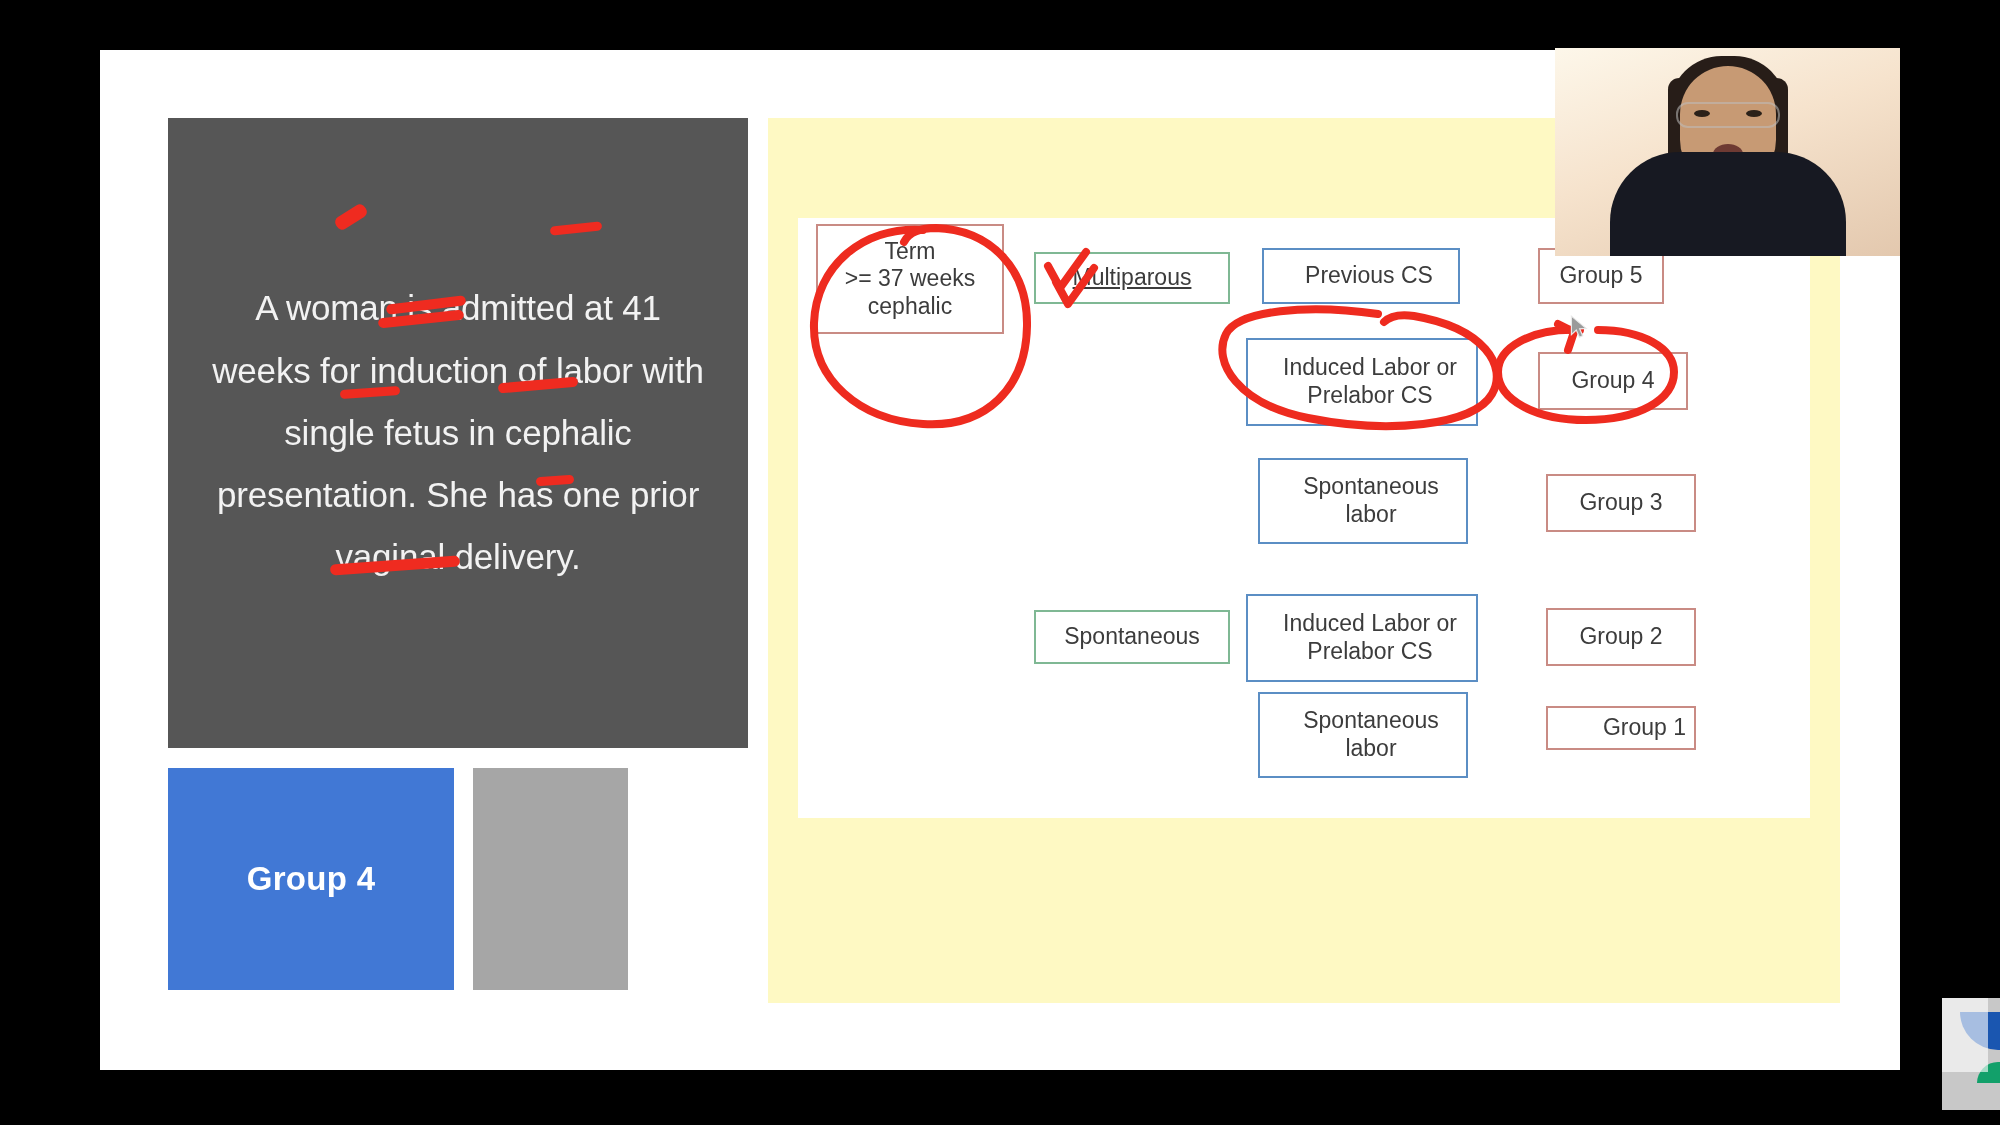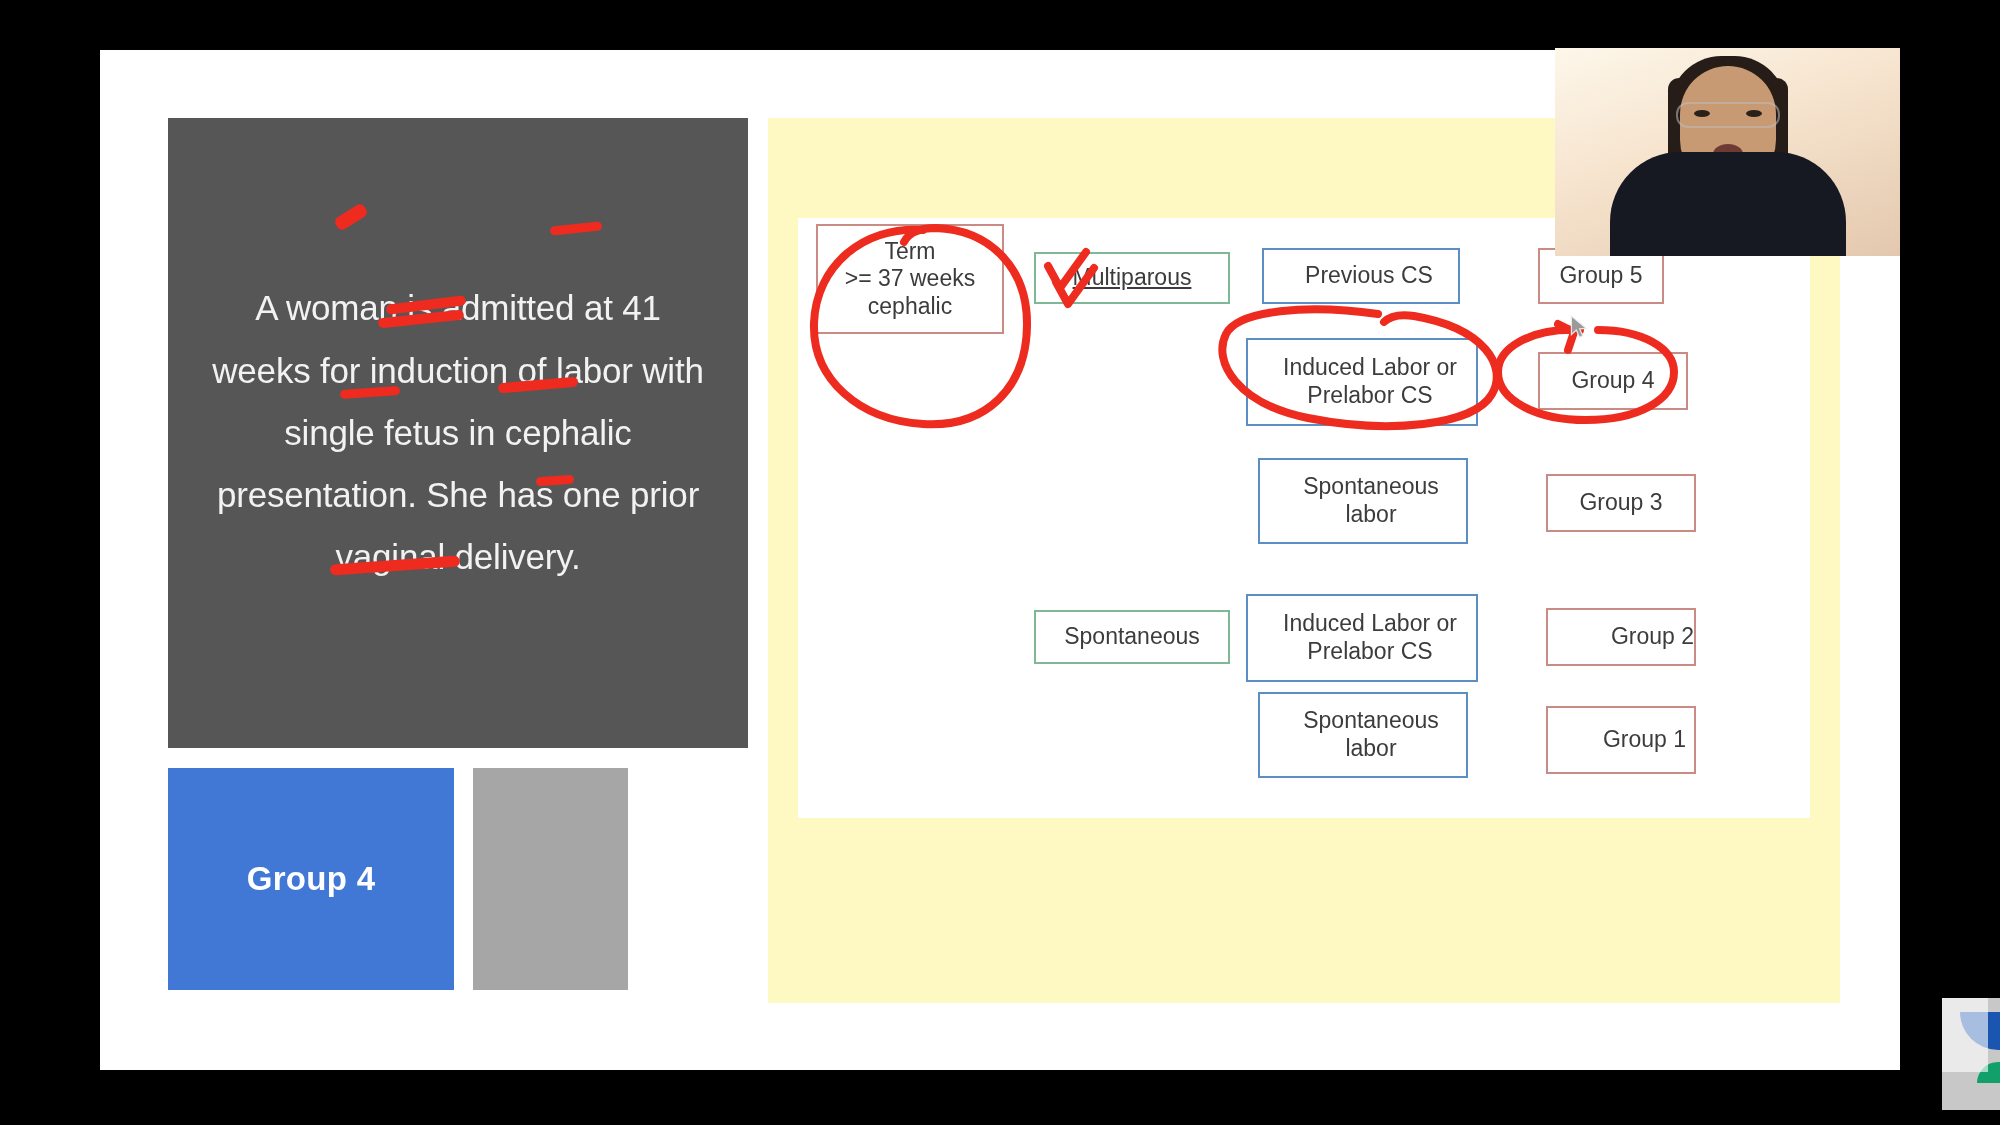"Group 2" div.node { justify-content: flex-end -> none }
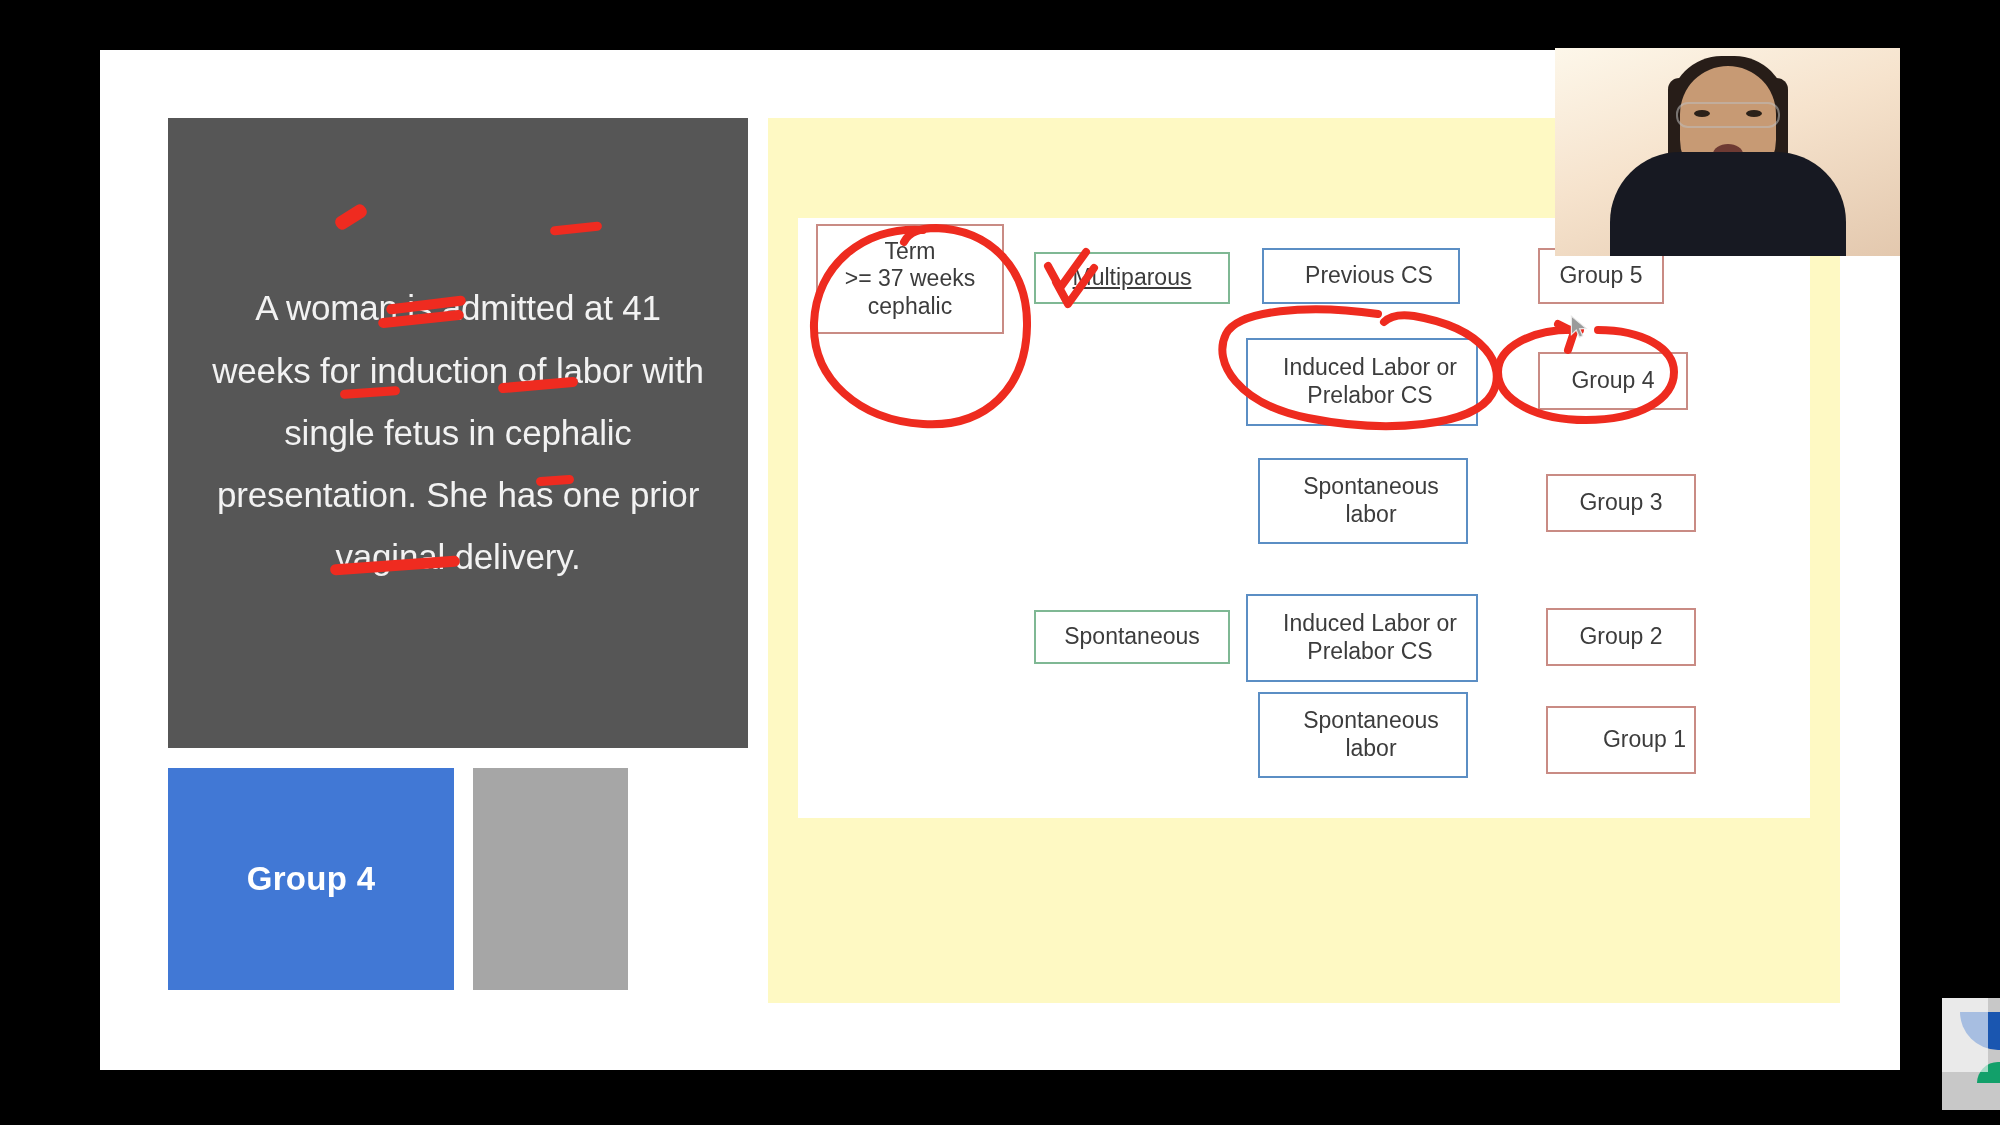"Group 1" div.node { height: 68px -> 44px }
